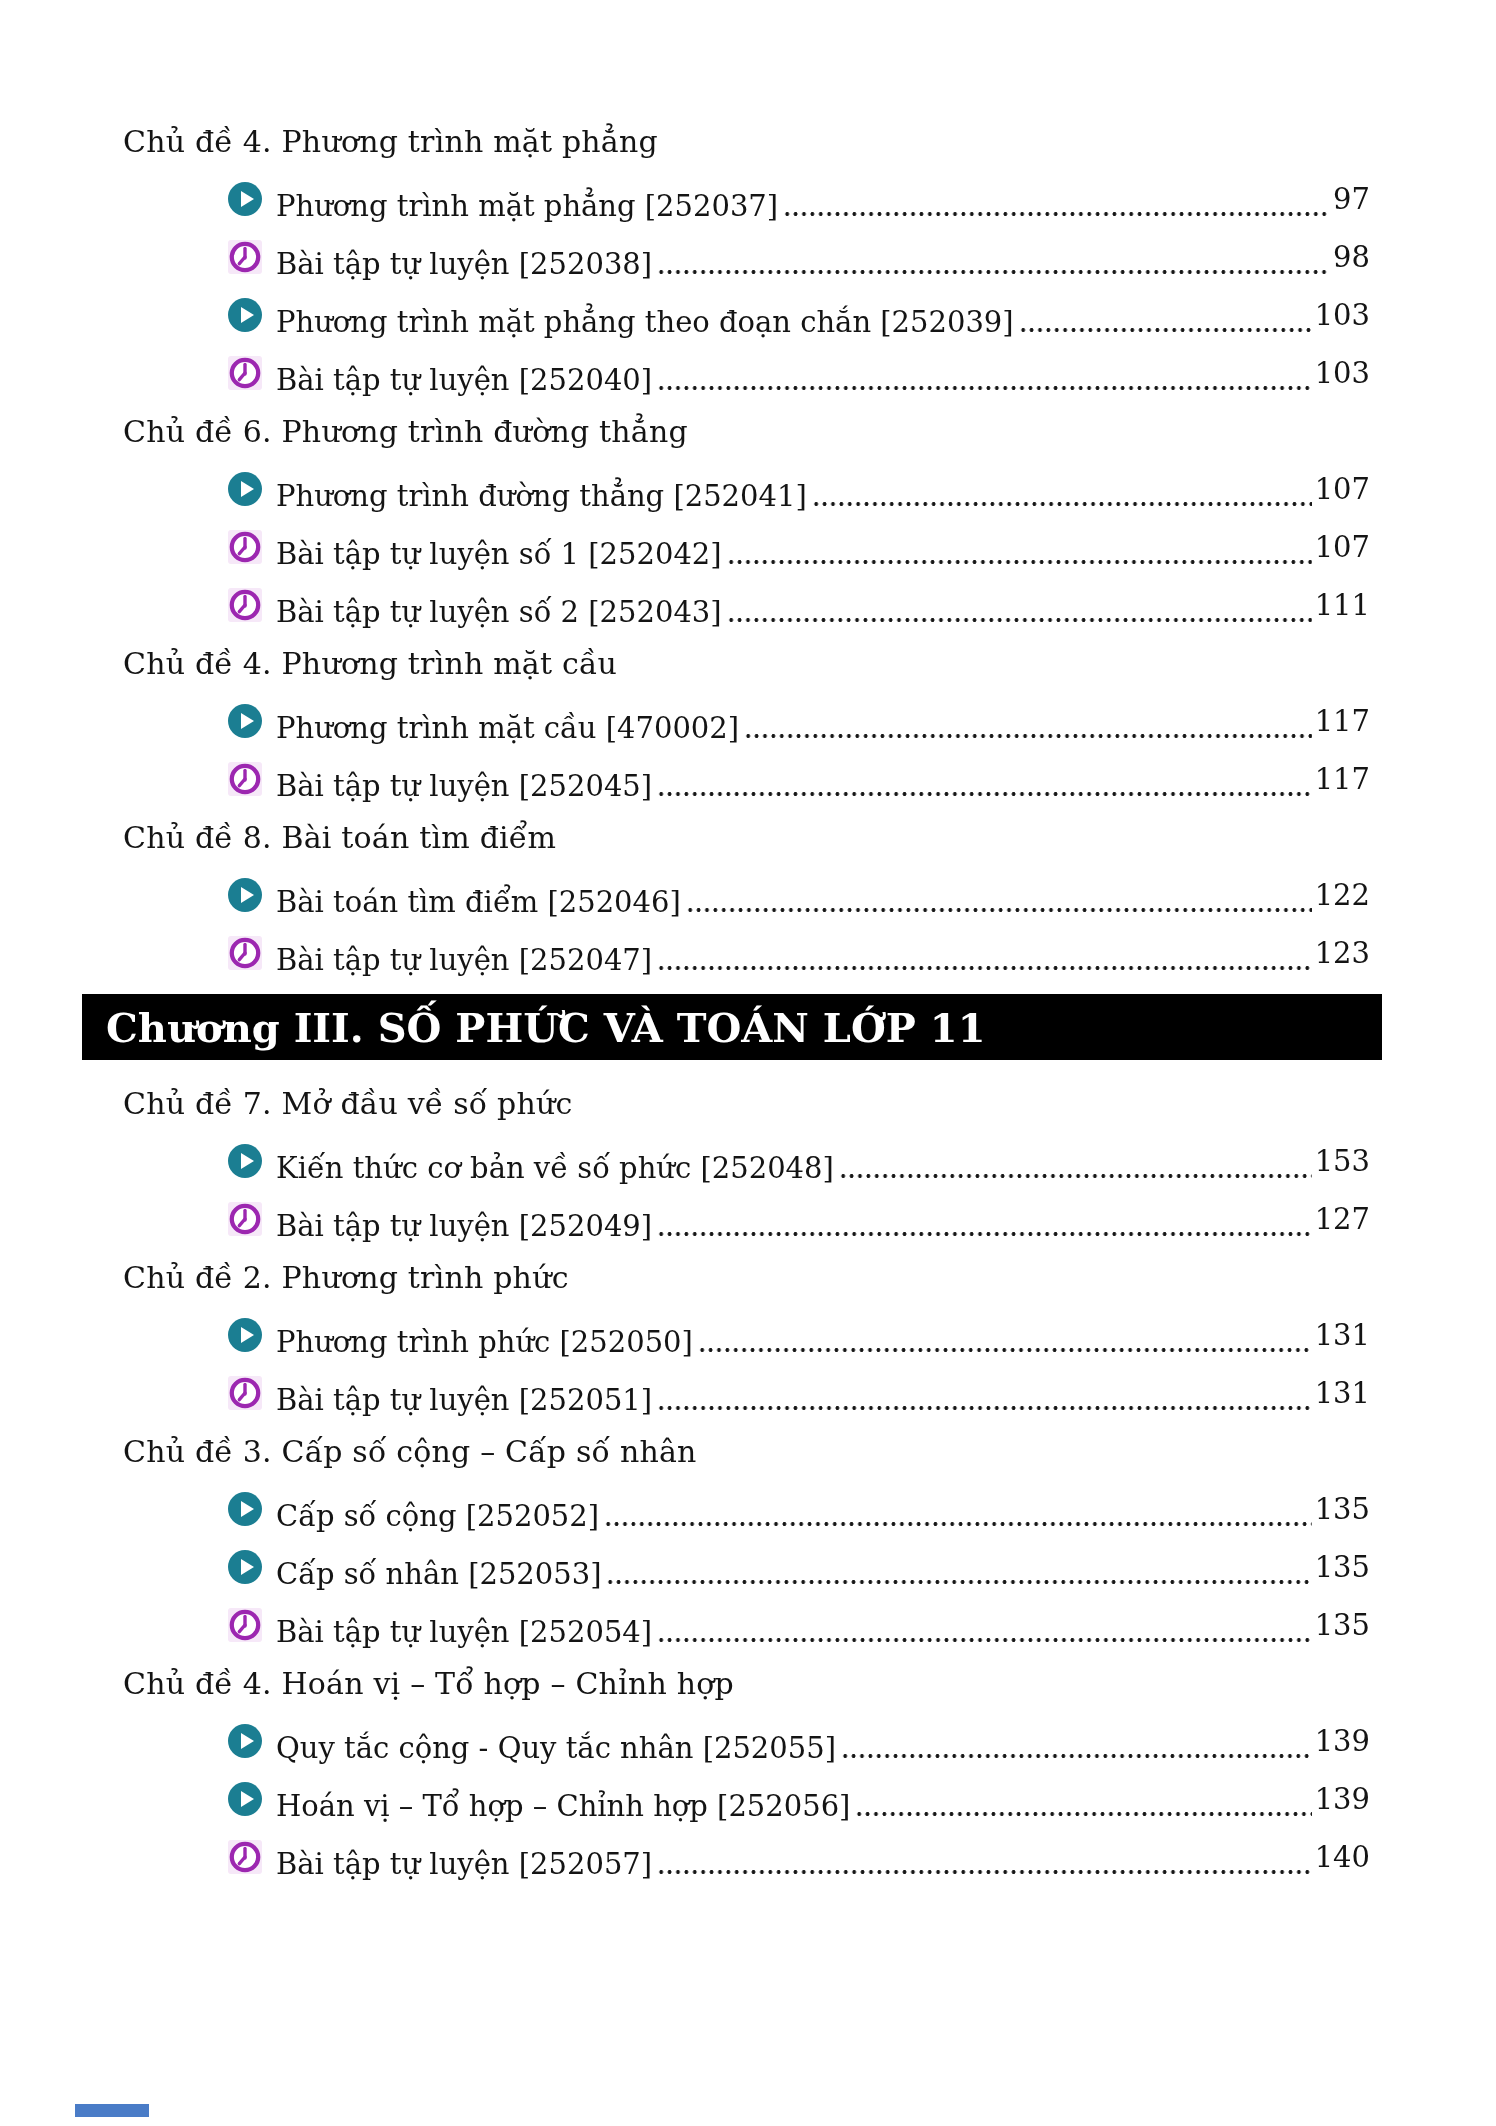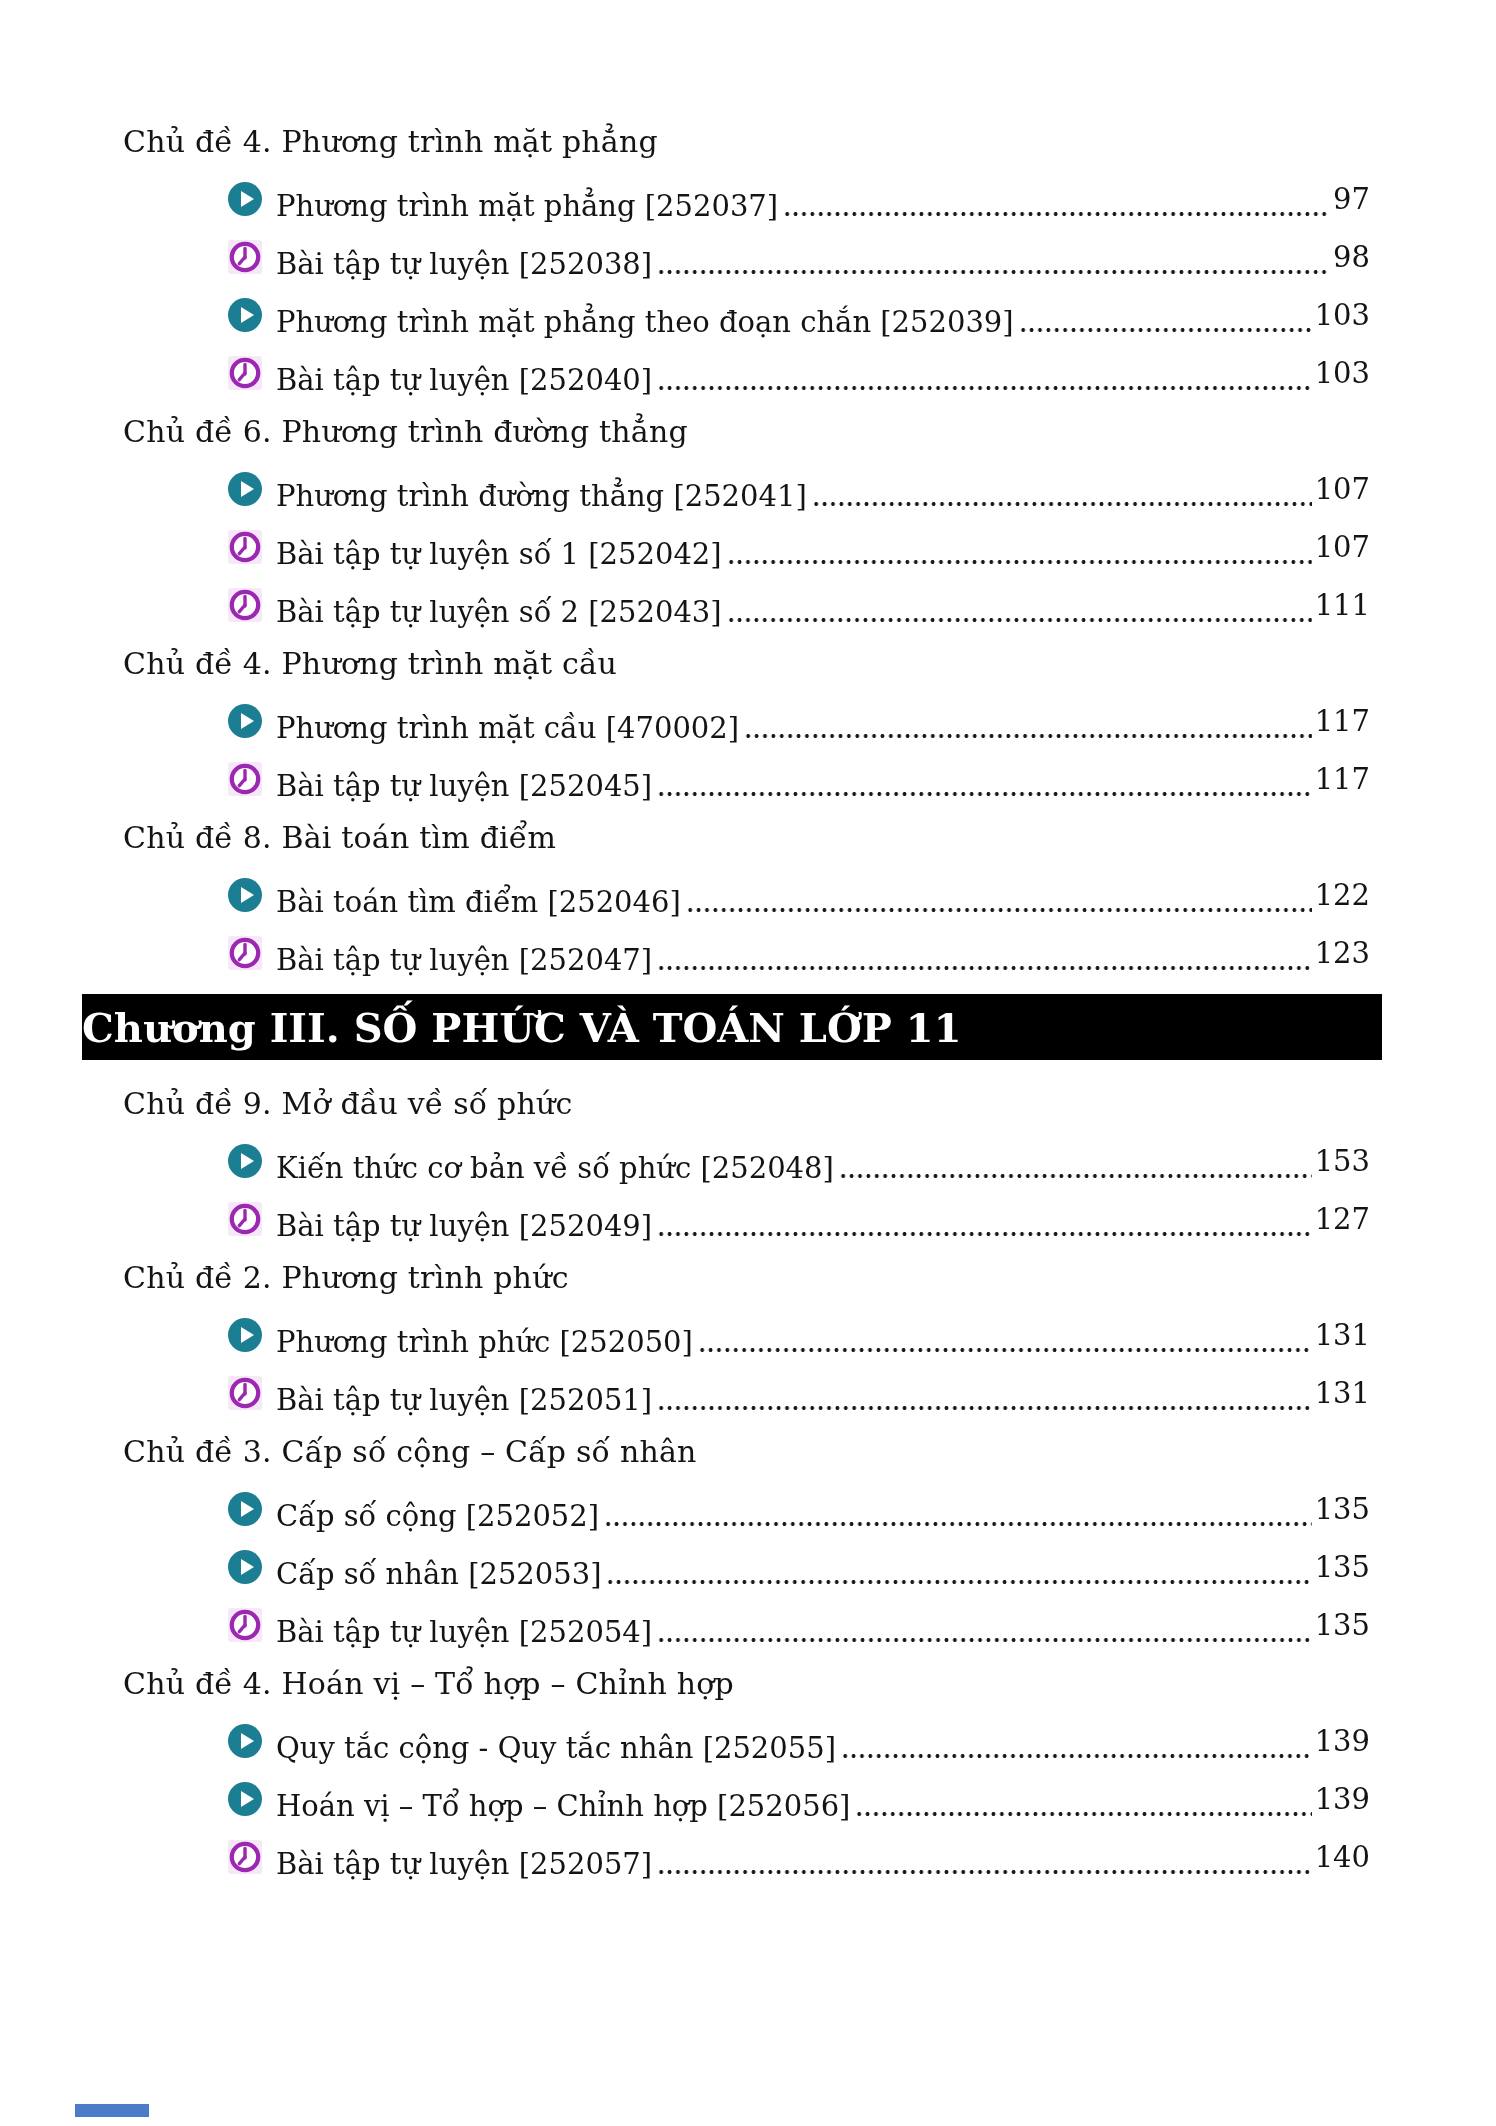"Chương III. SỐ PHỨC VÀ" .chapter-banner { padding-left: none -> 24px }
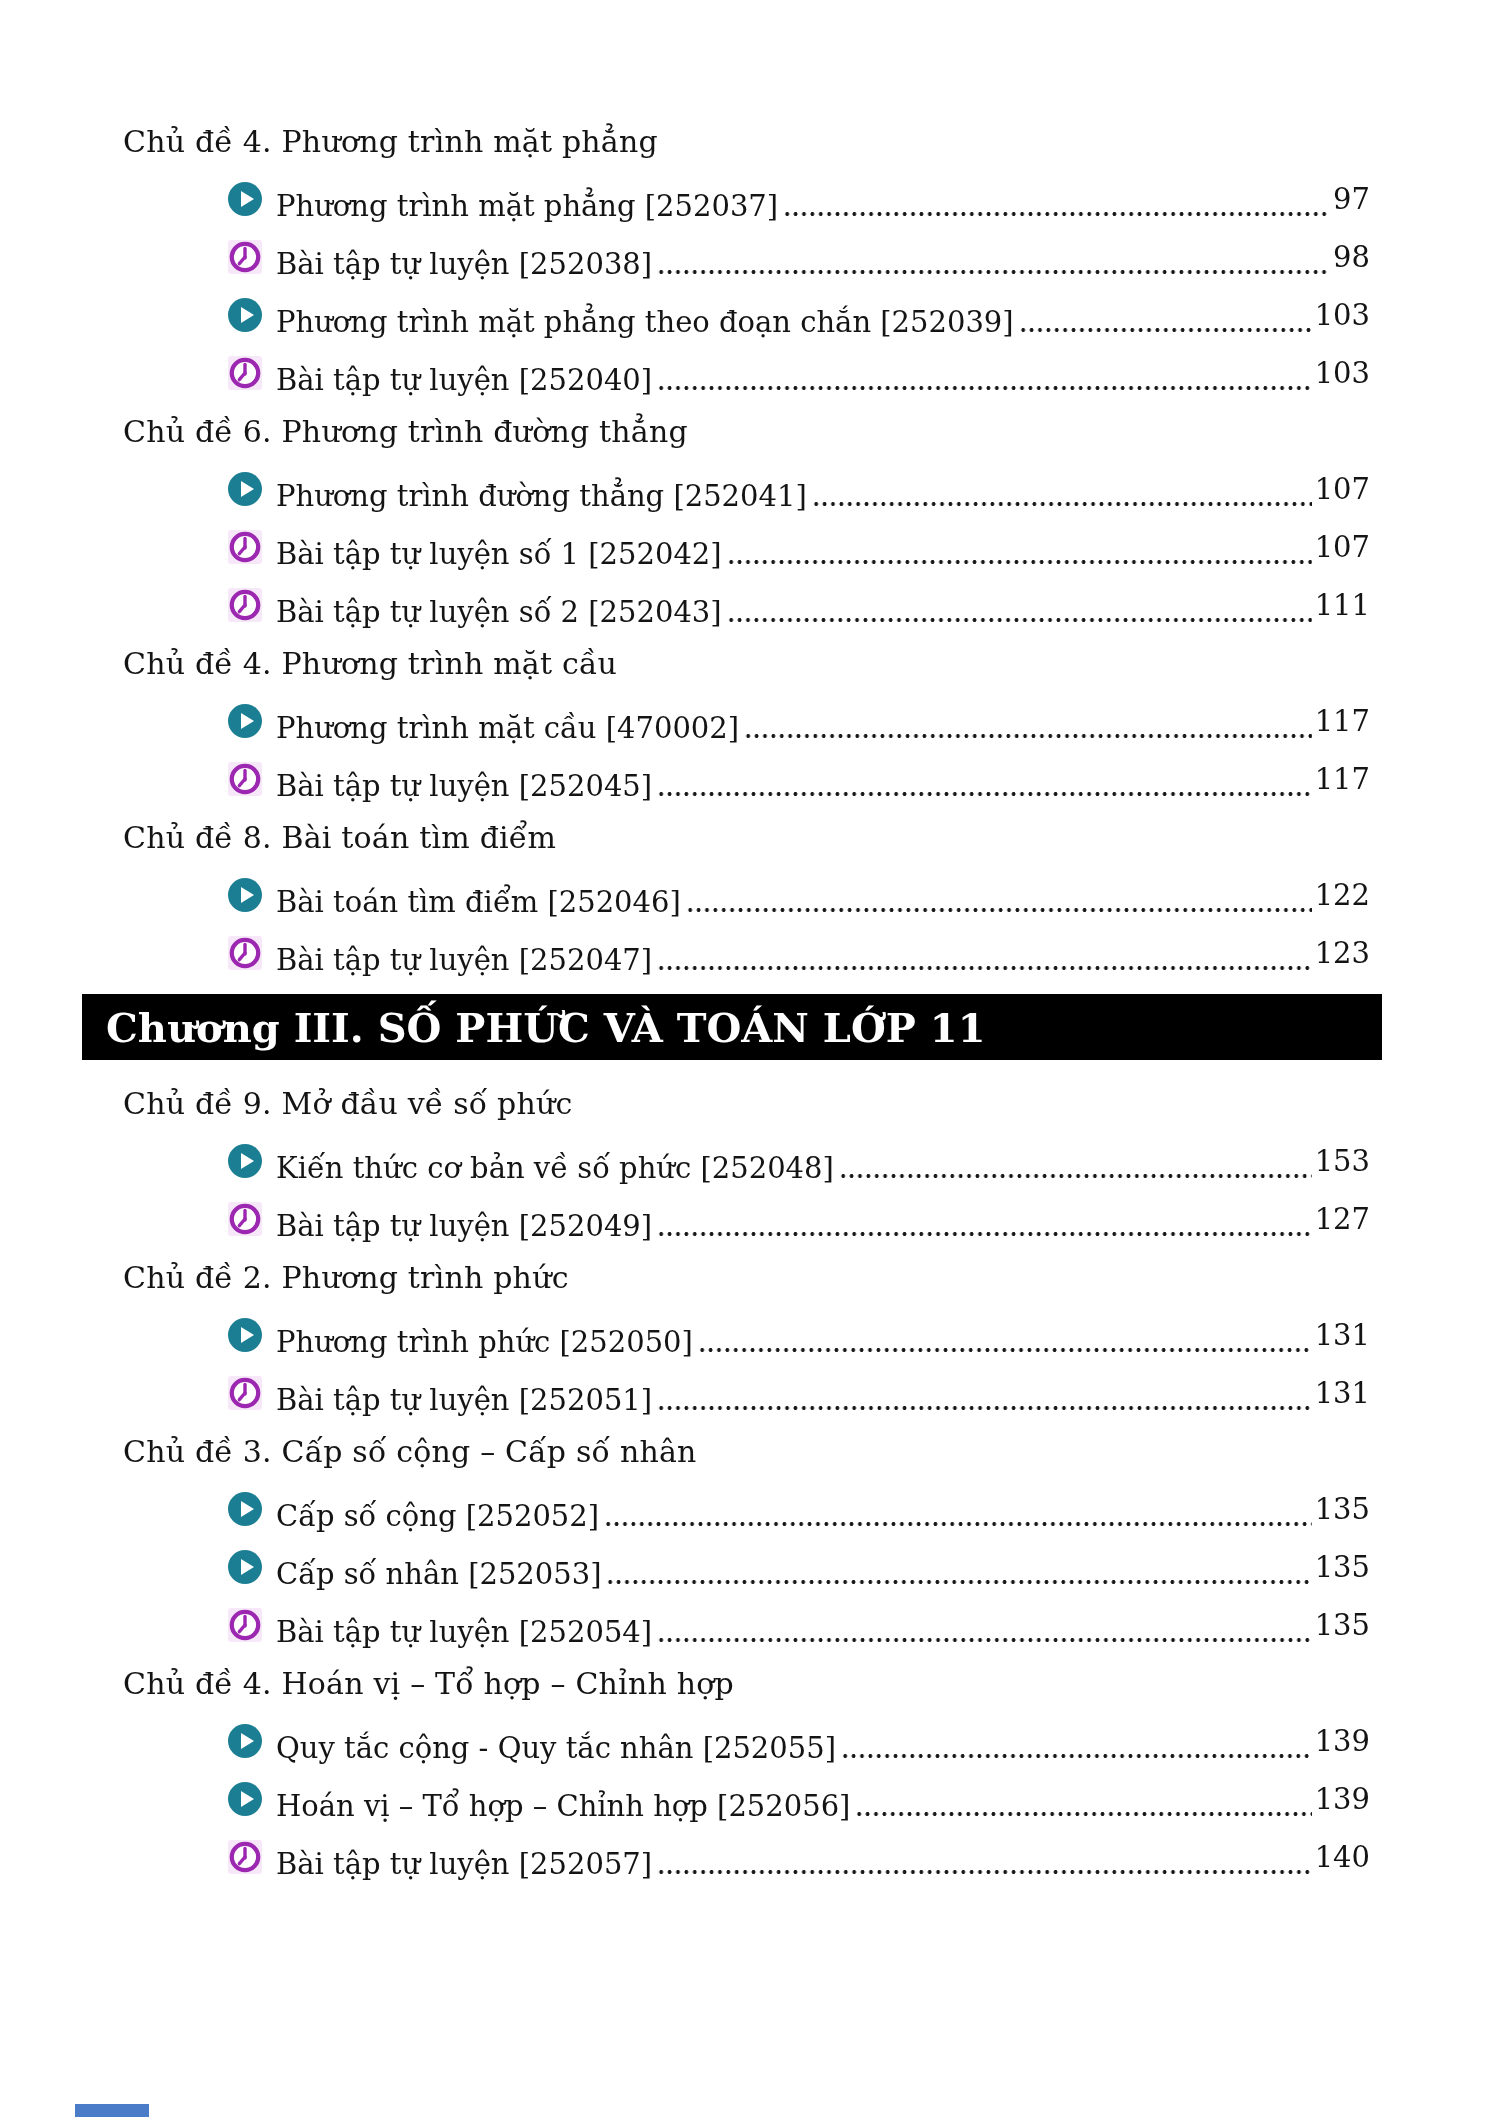"Chủ đề 9. Mở đầu" div.toc-heading { text: 9 -> 7 }
